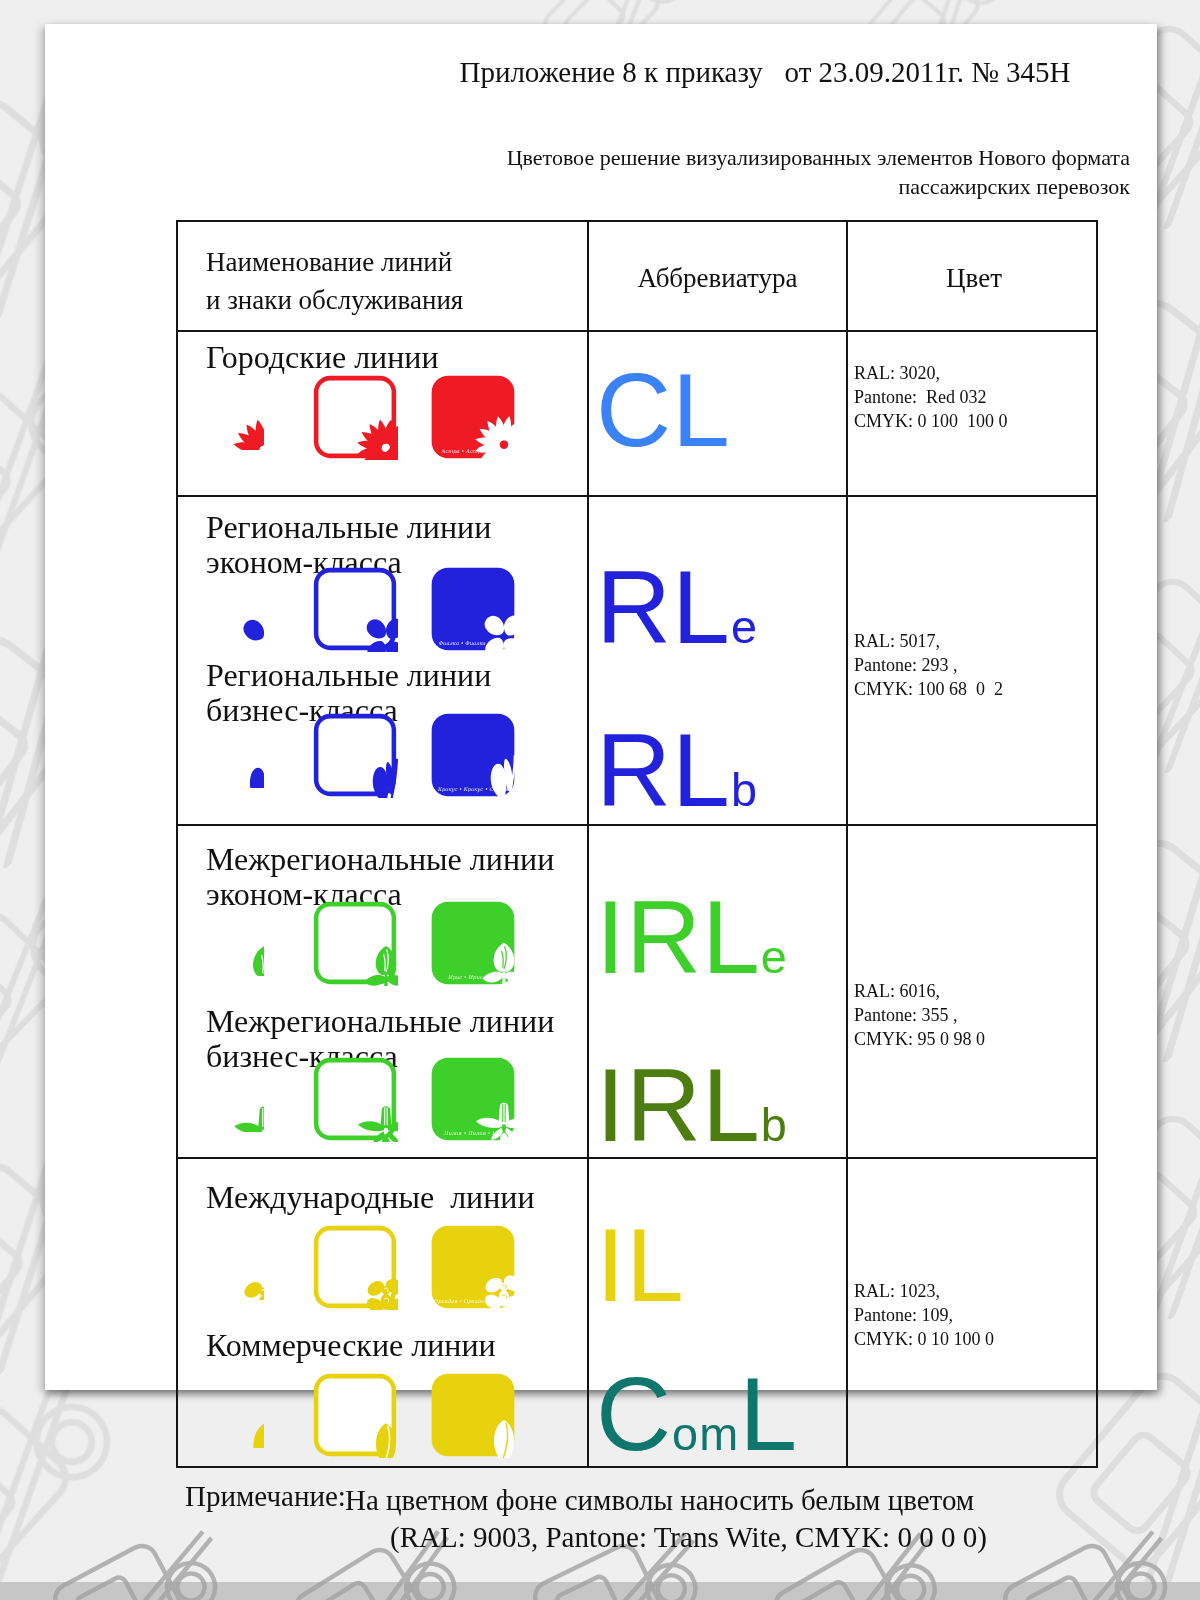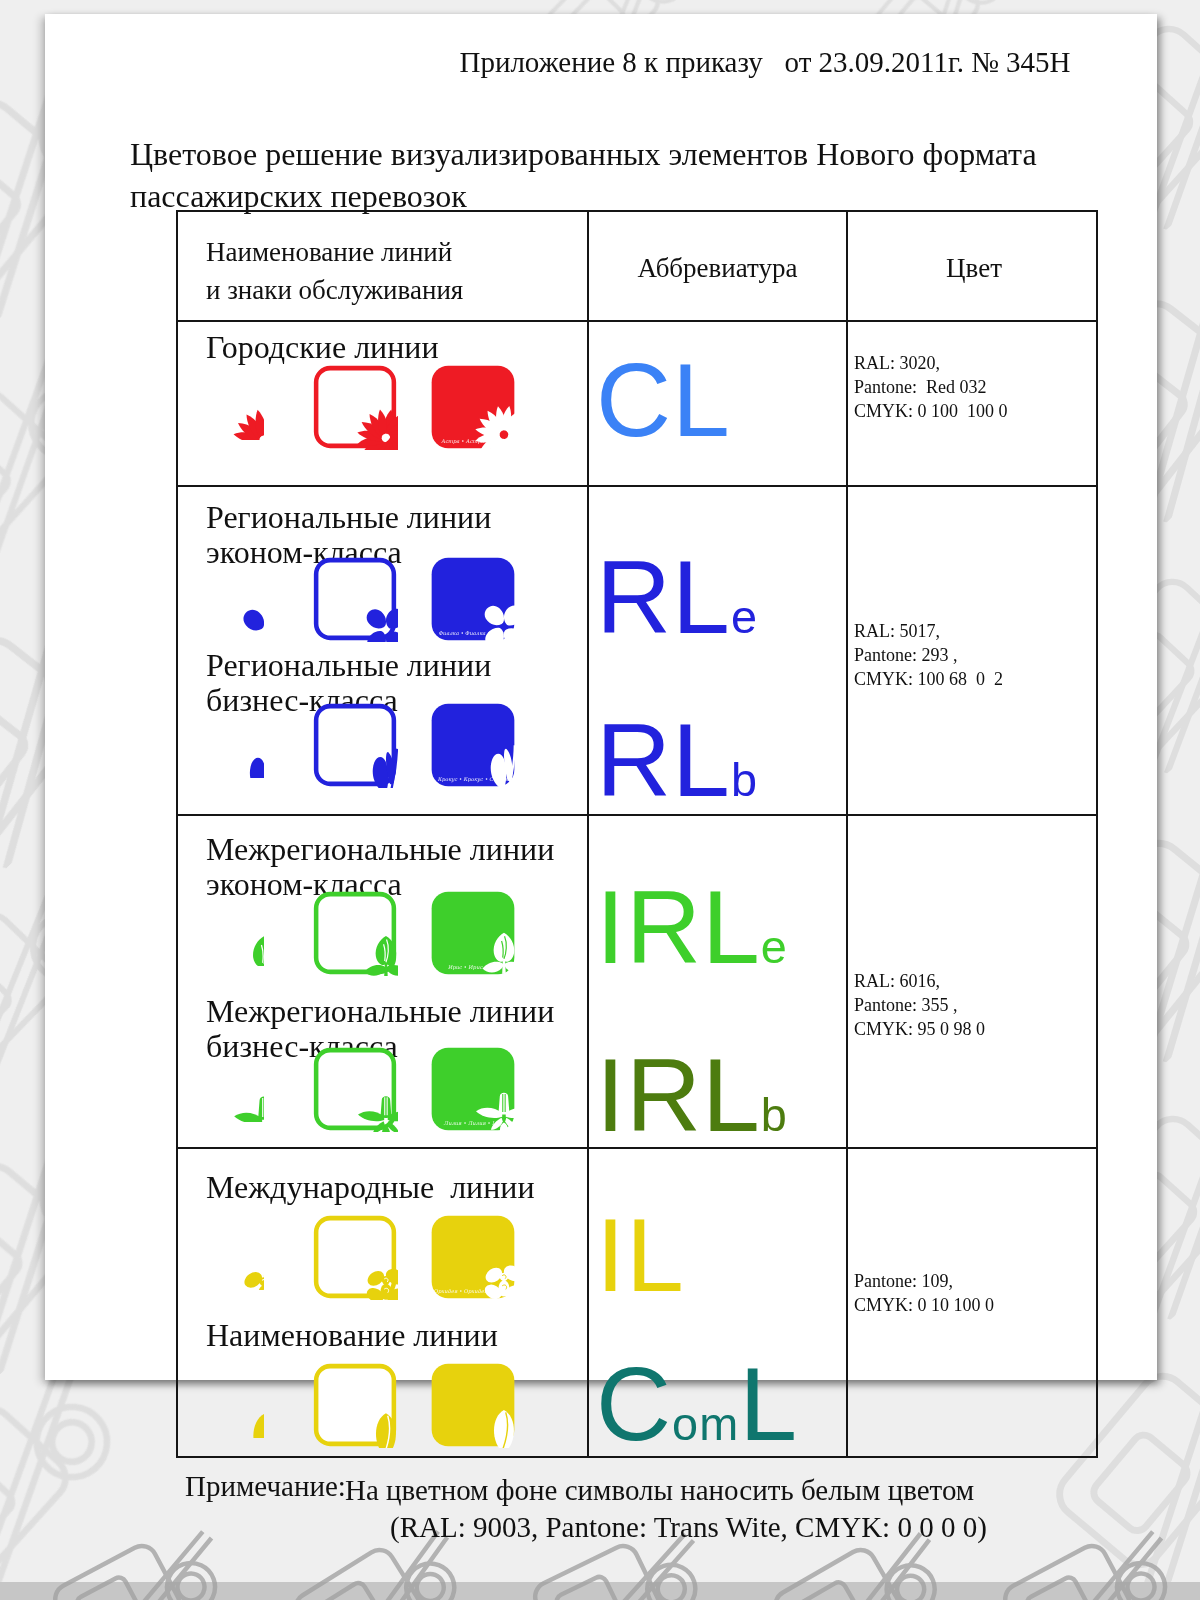"Приложение 8 к приказу от" #sheet { top: 14px -> 24px }
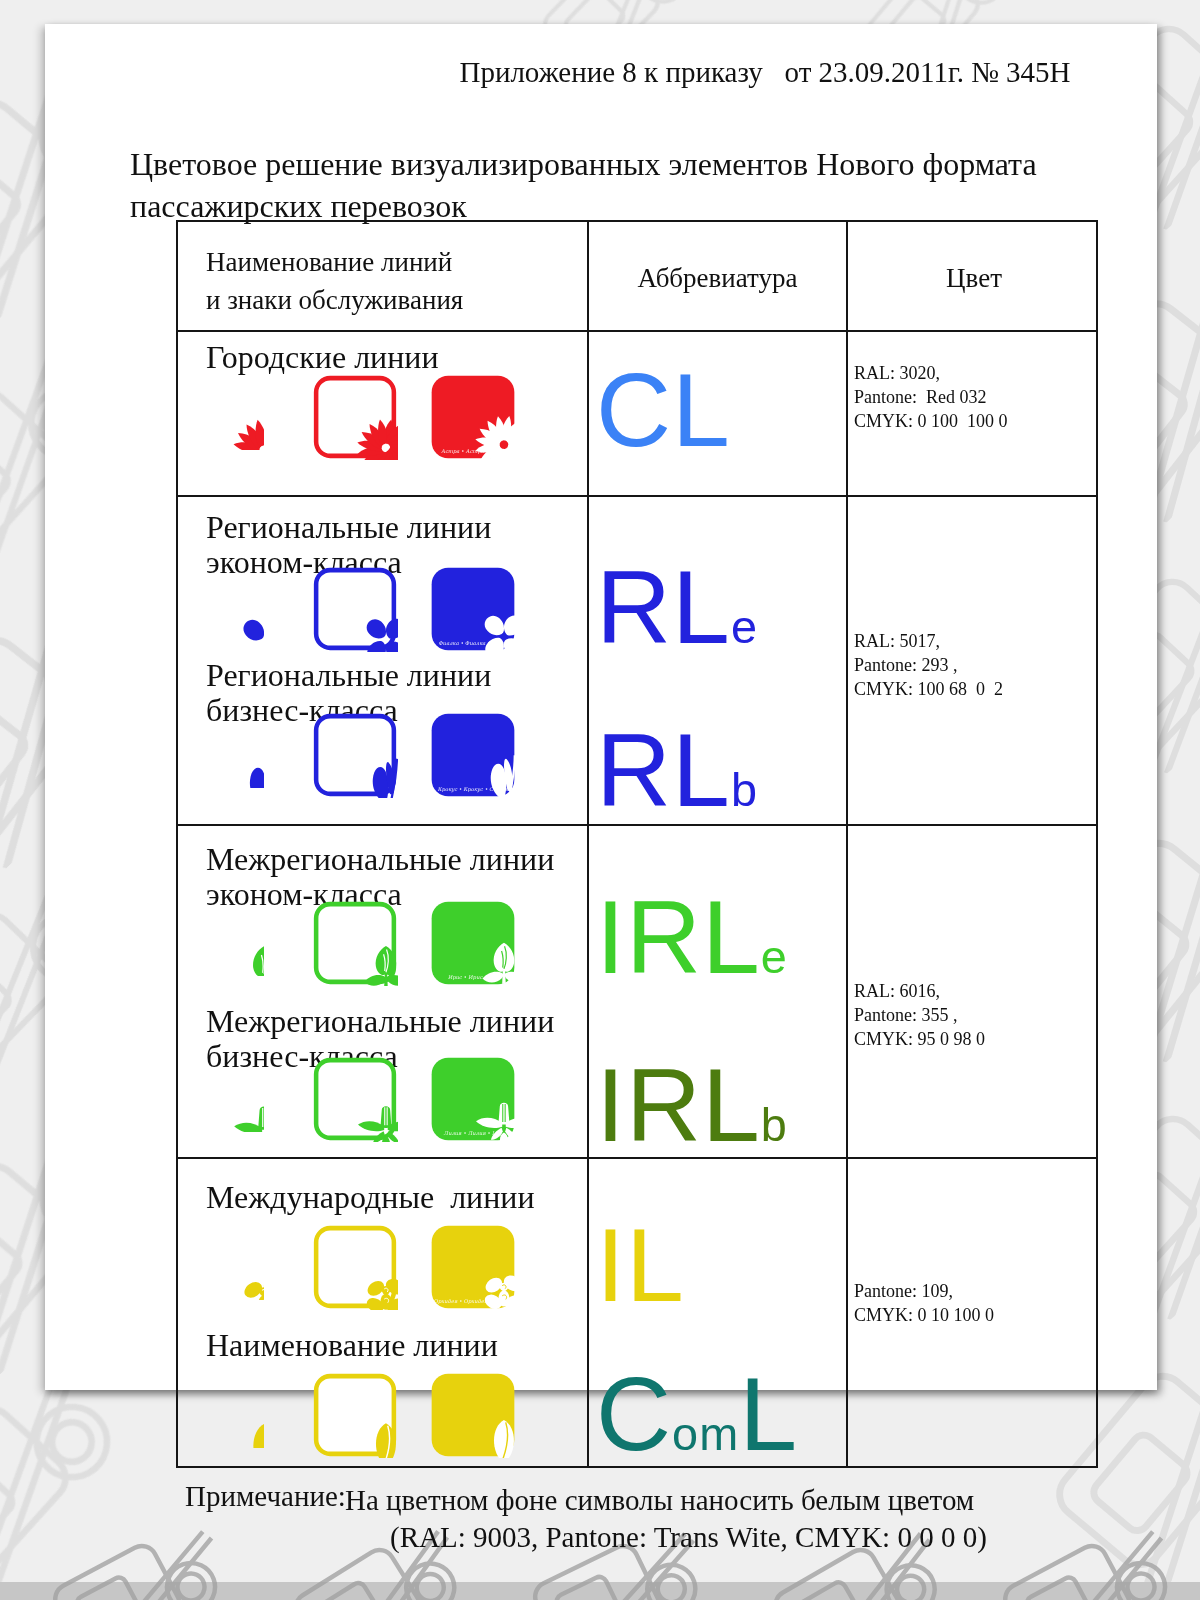"Цветовое решение визуализированных" .title { font-size: 32px -> 22px; text-align: left -> right }
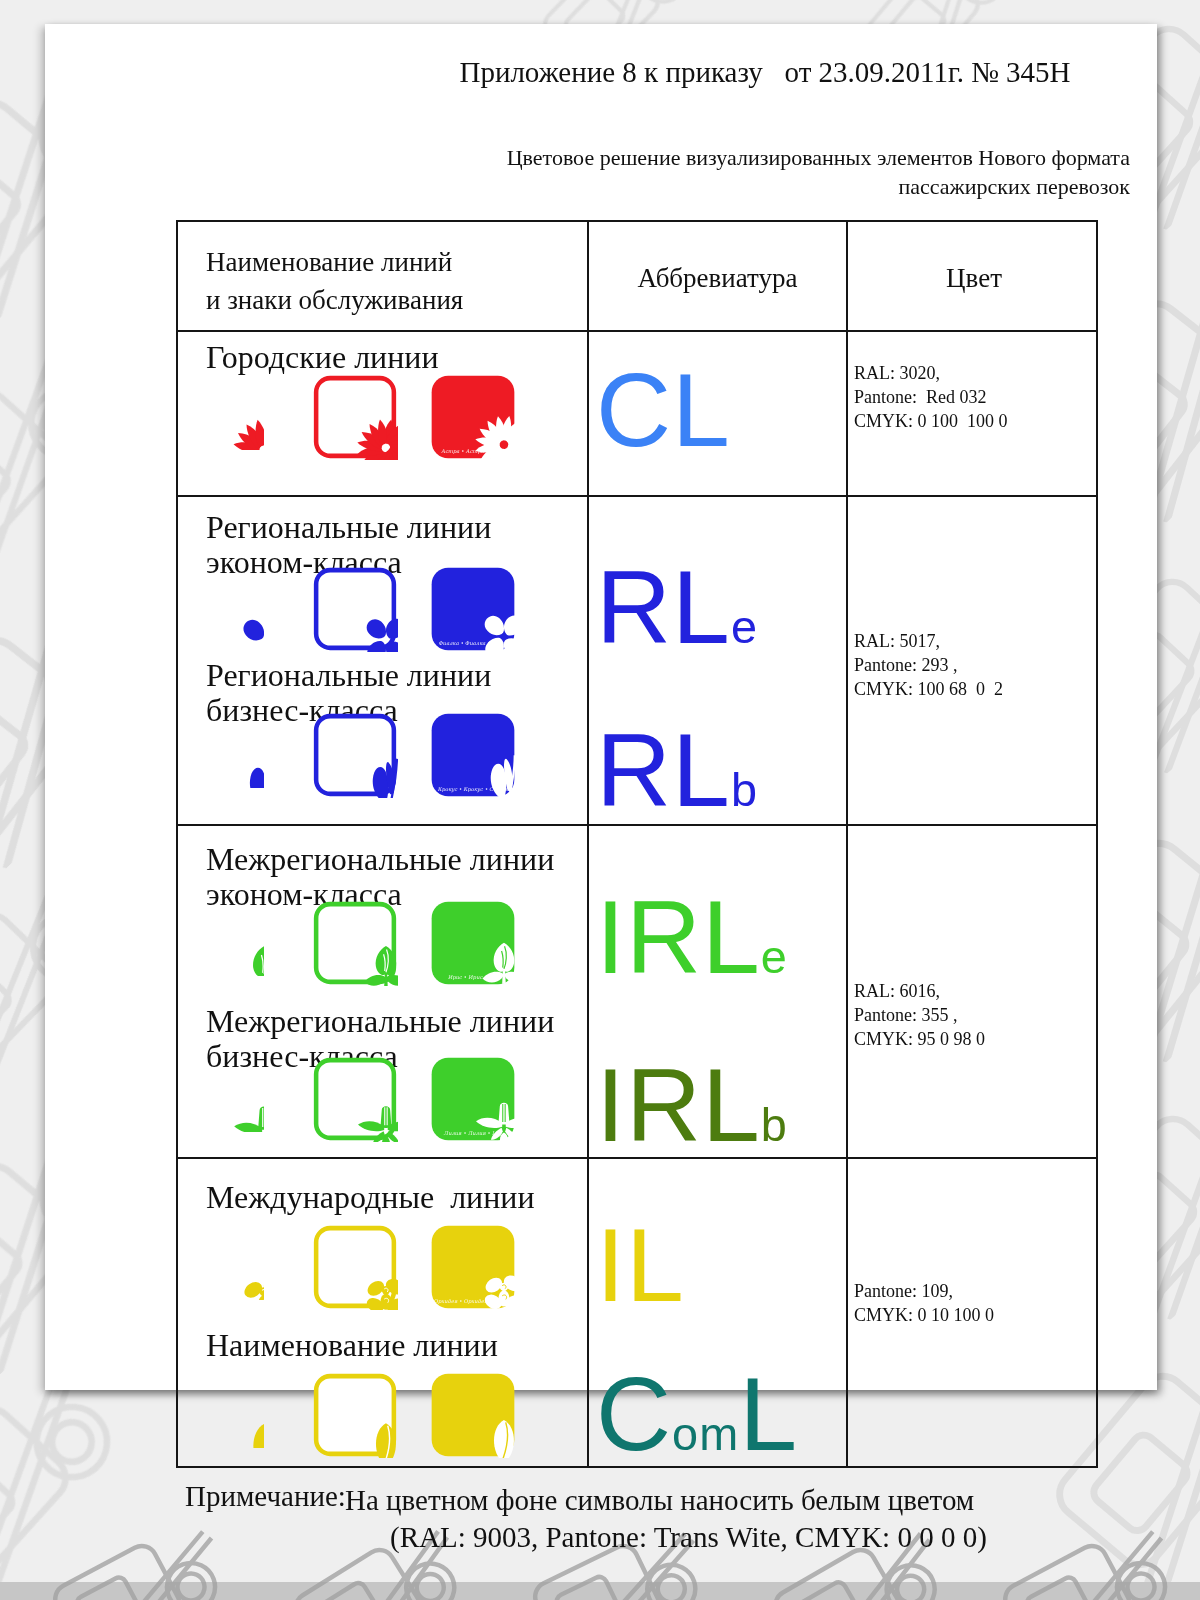"RAL: 1023," div { html: none -> <div>RAL: 1023,</div> }
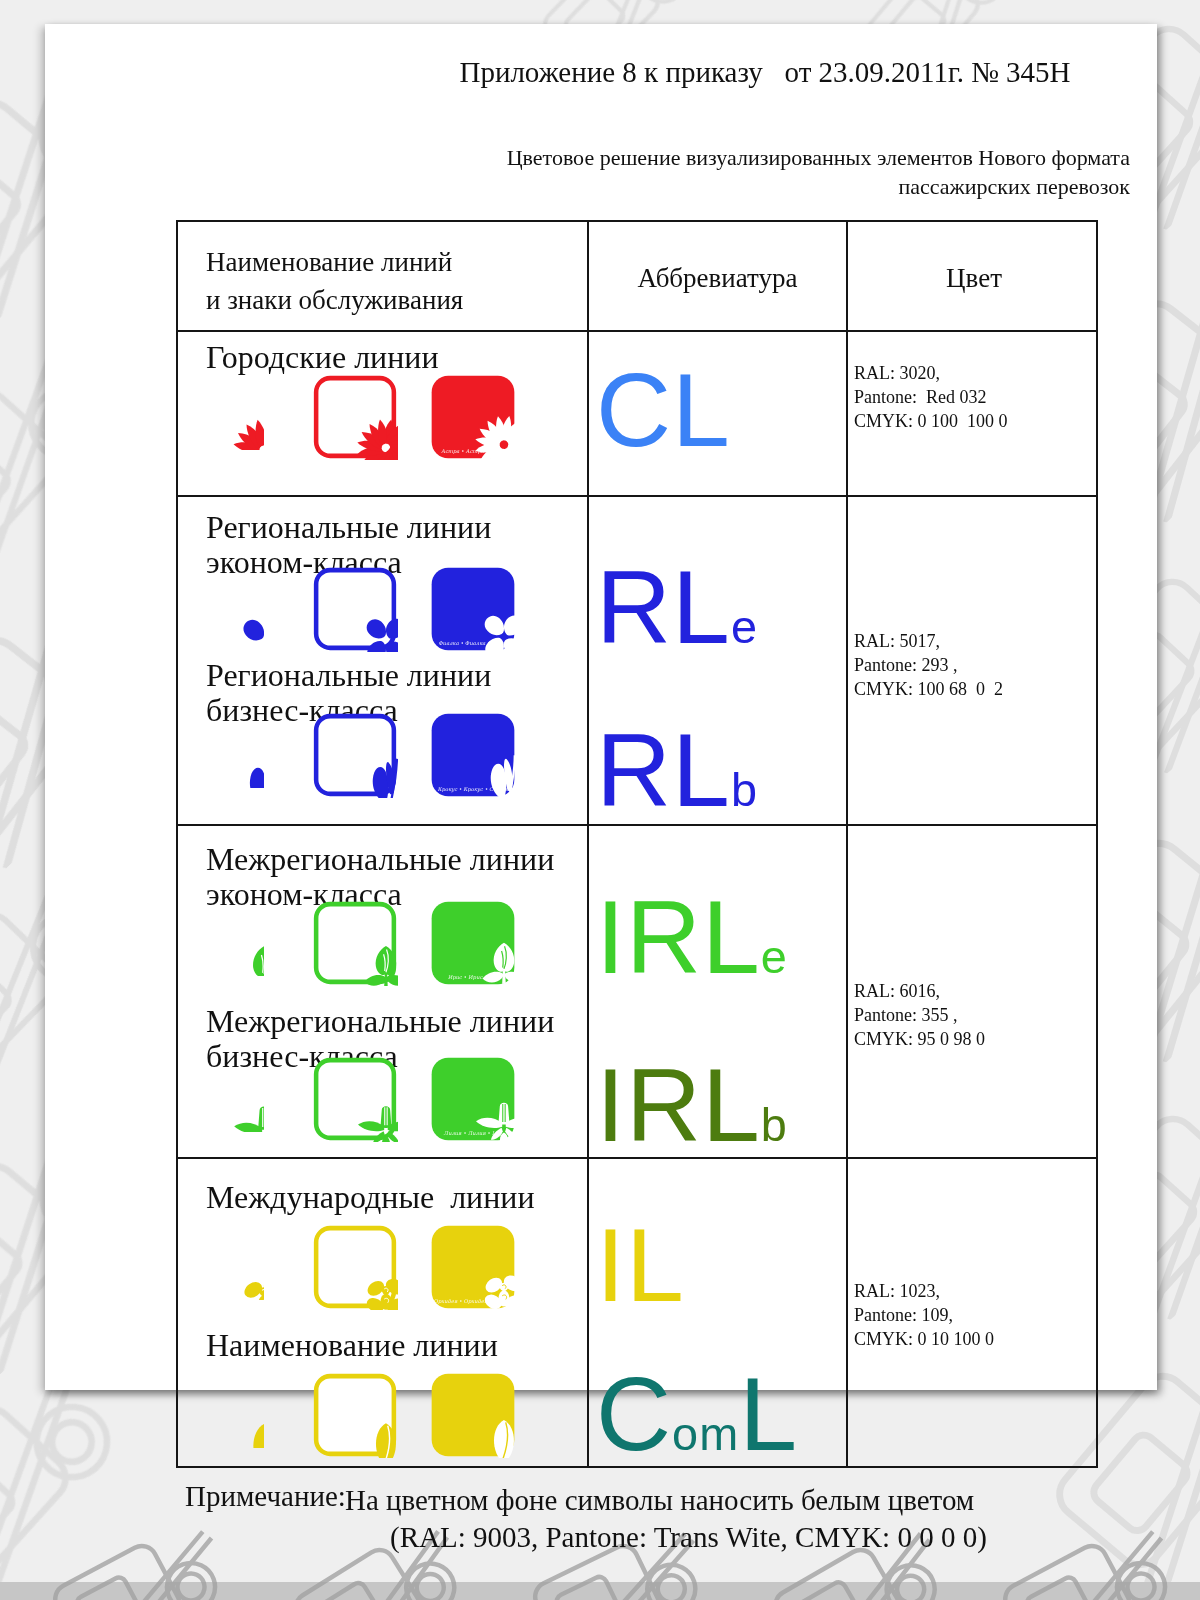"Наименование линии" div.sec-label { text: Наименование -> Коммерческие }
